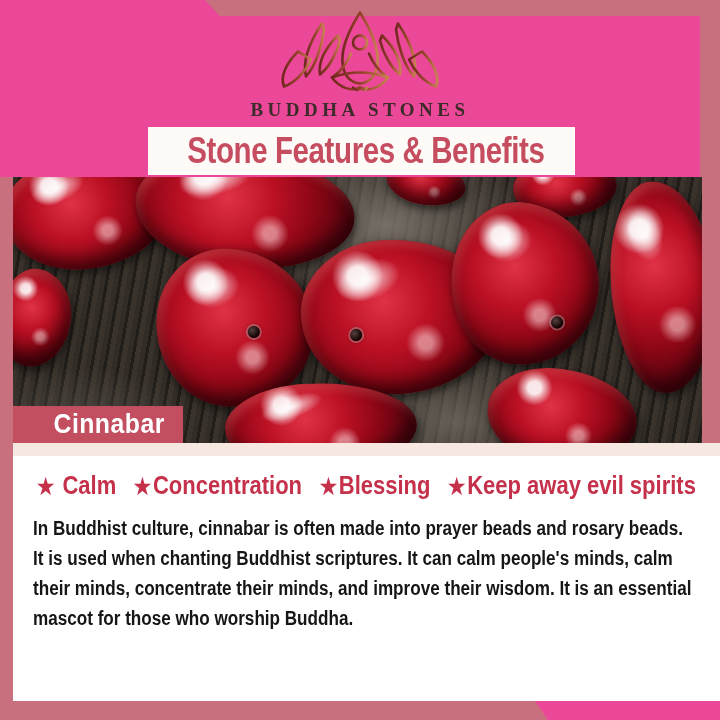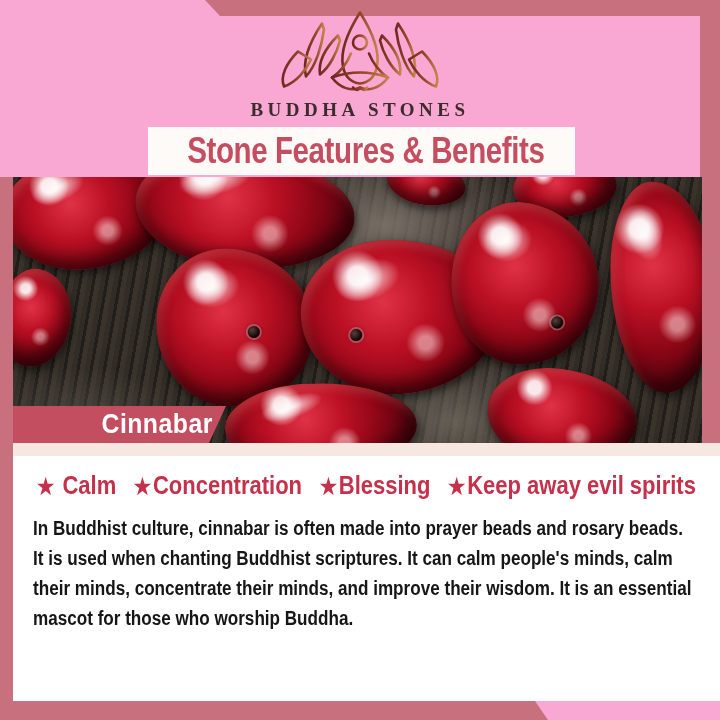"BUDDHA STONES" .canvas { background: #f9a8d4 -> #ec4899 }
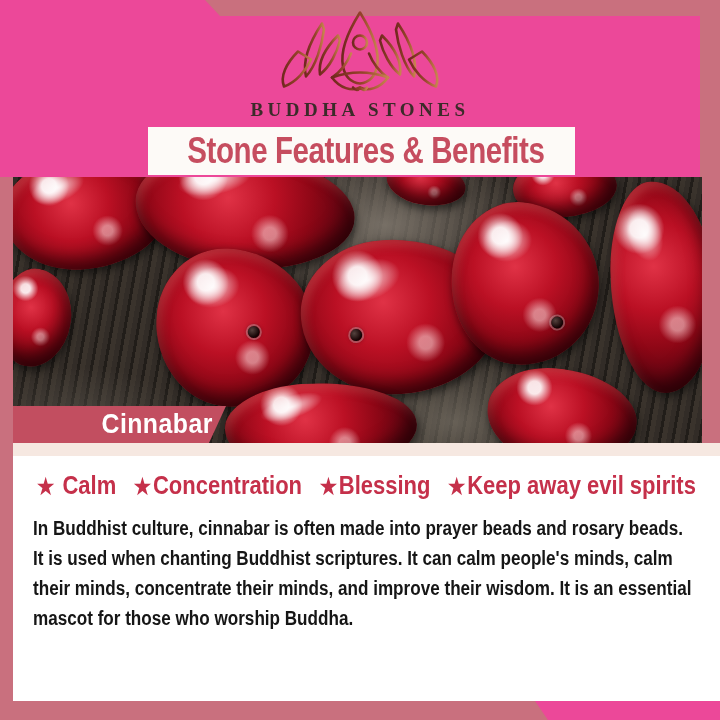"Cinnabar" .label-banner { padding-left: 48px -> none; width: 213px -> 170px }
